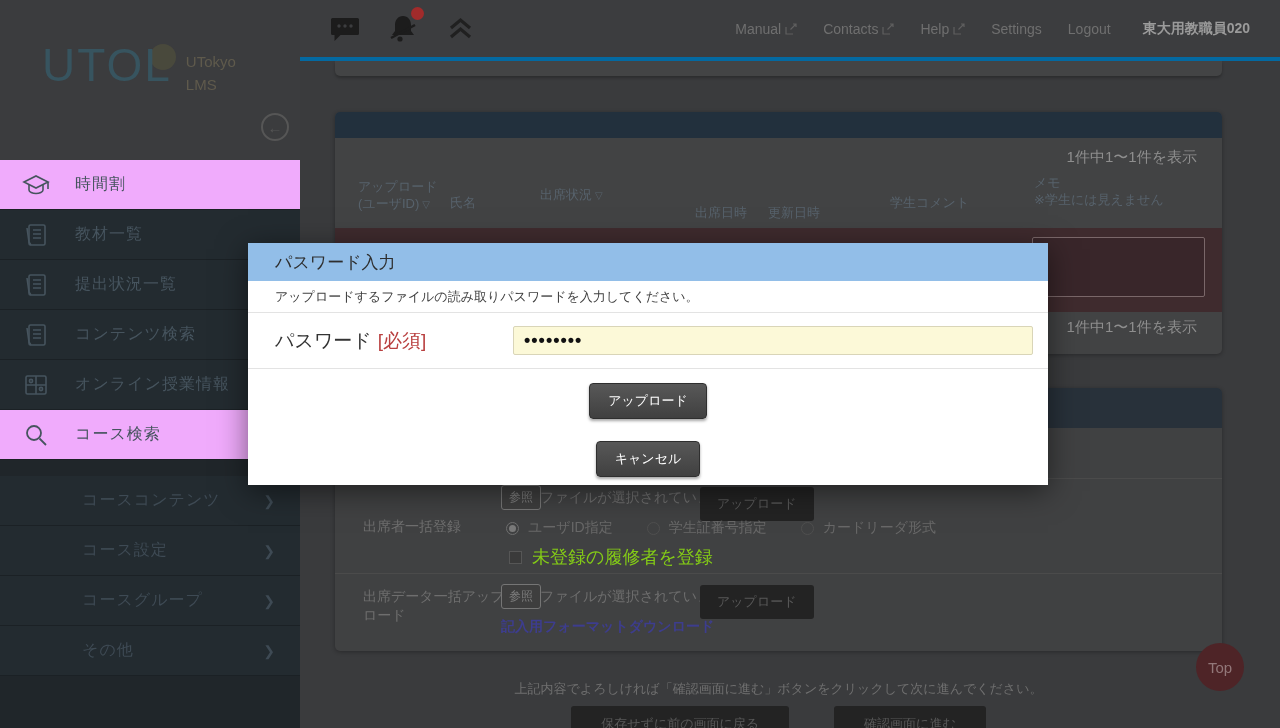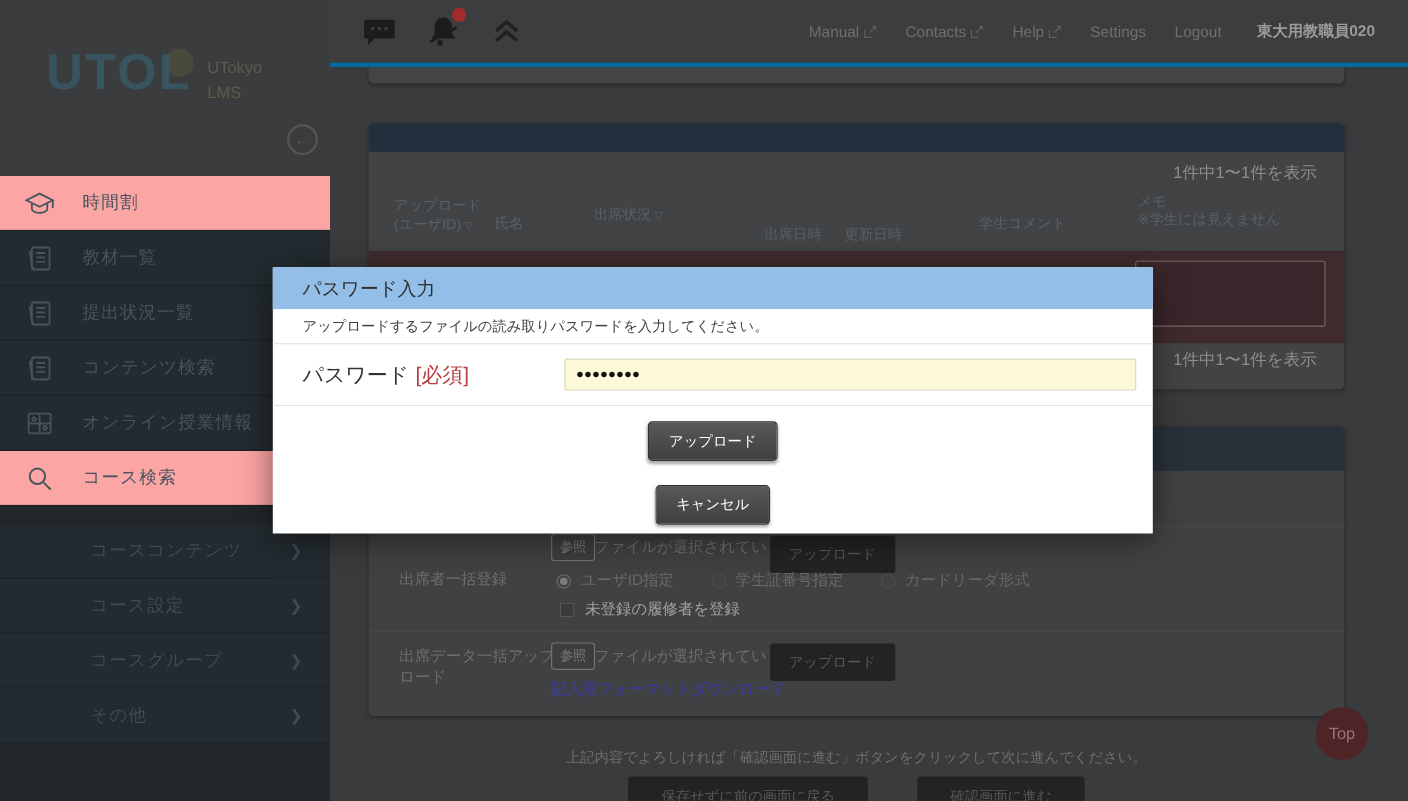"UTOL" .logo-main { font-weight: 700 -> 400 }
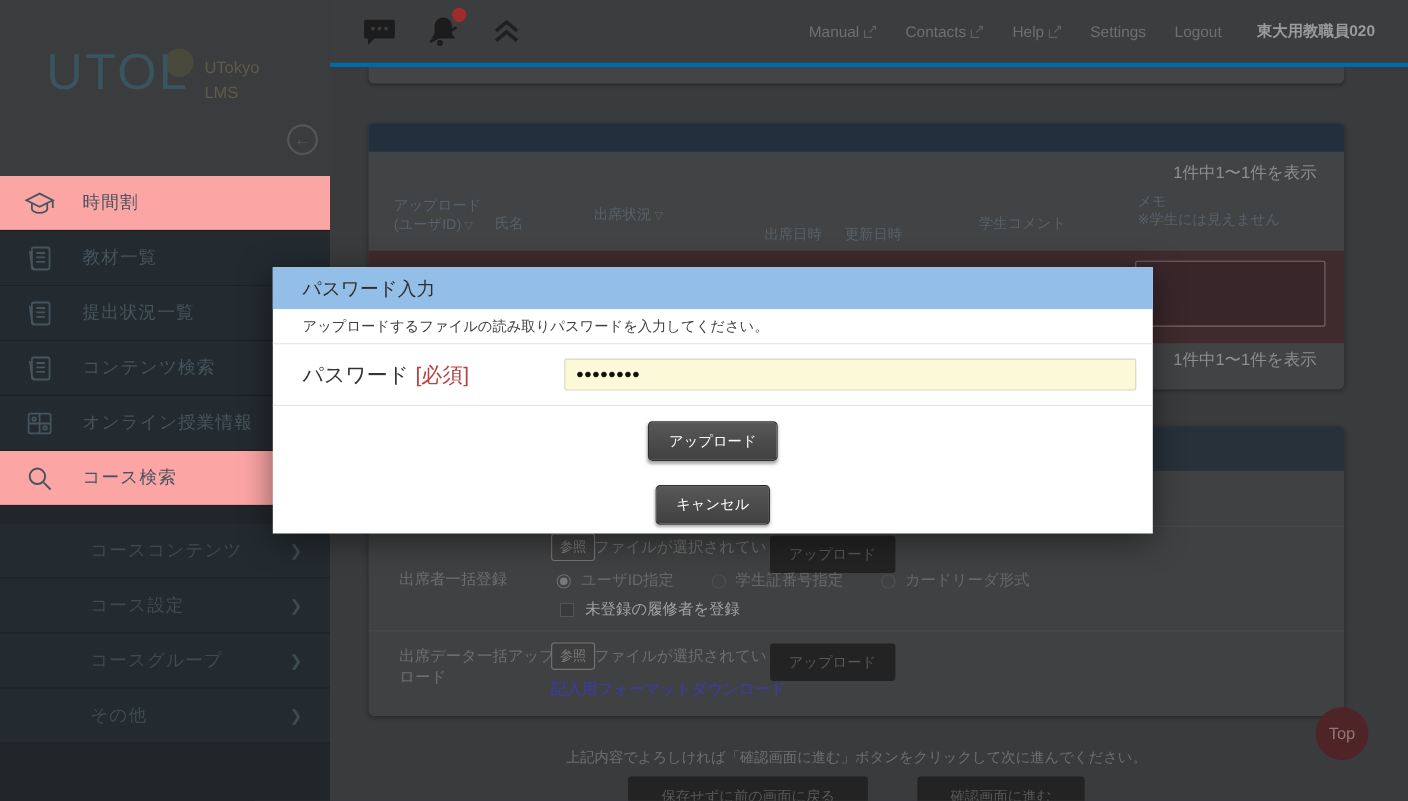"時間割" .menu-item.hl { background: #fca5a5 -> #f0abfc }
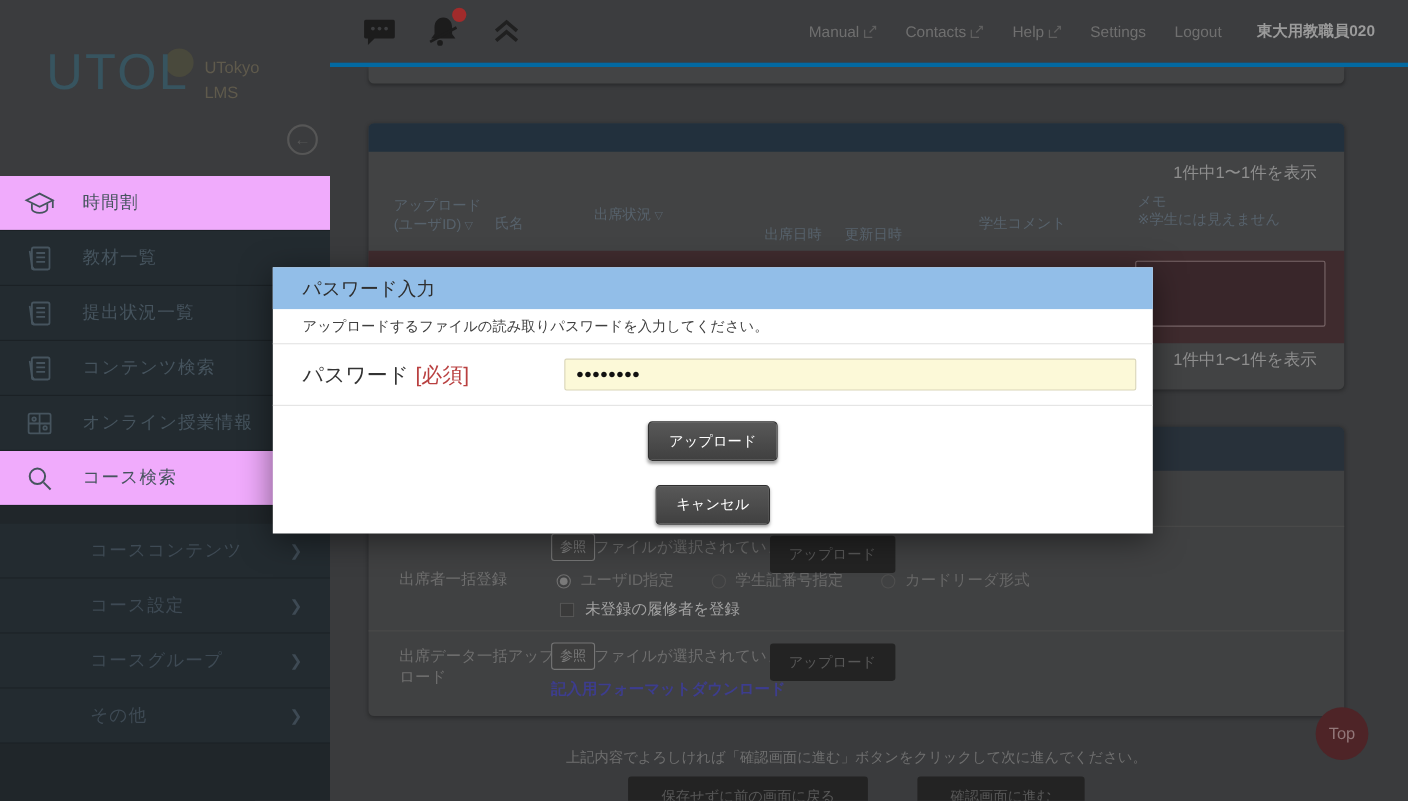"未登録の履修者を登録" .check-line { color: #a3a3a3 -> #84cc16; font-size: 14px -> 18px }
